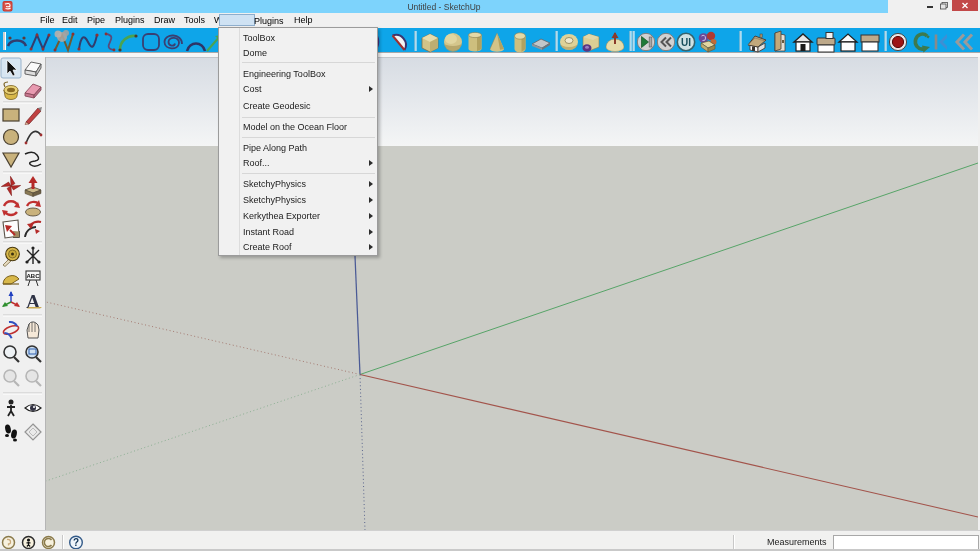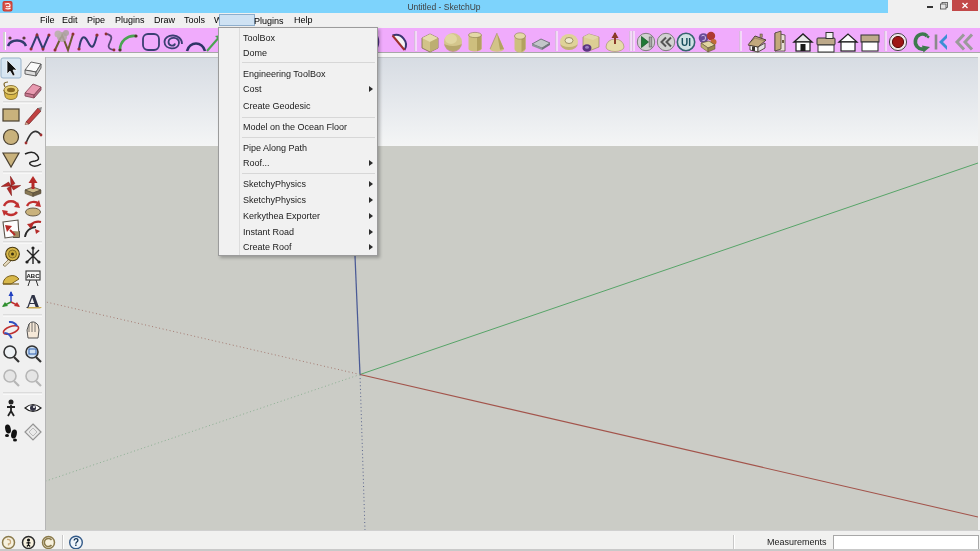"UI" #toolbar { background: #f0abfc -> #0ea5e9 }
